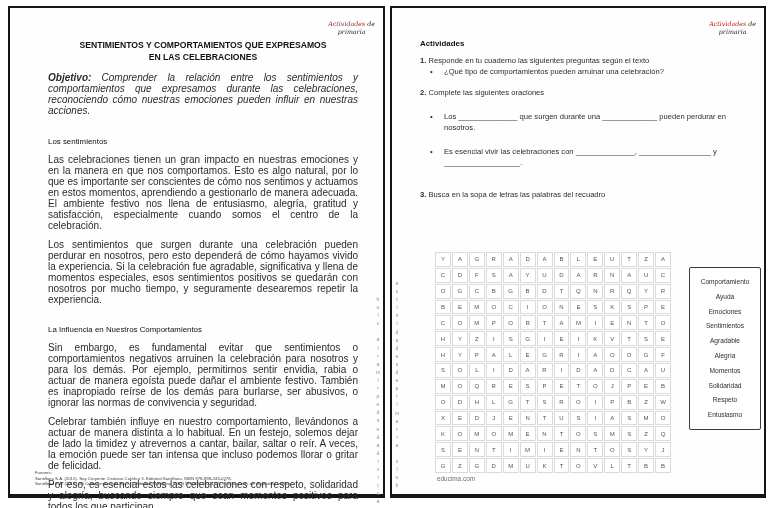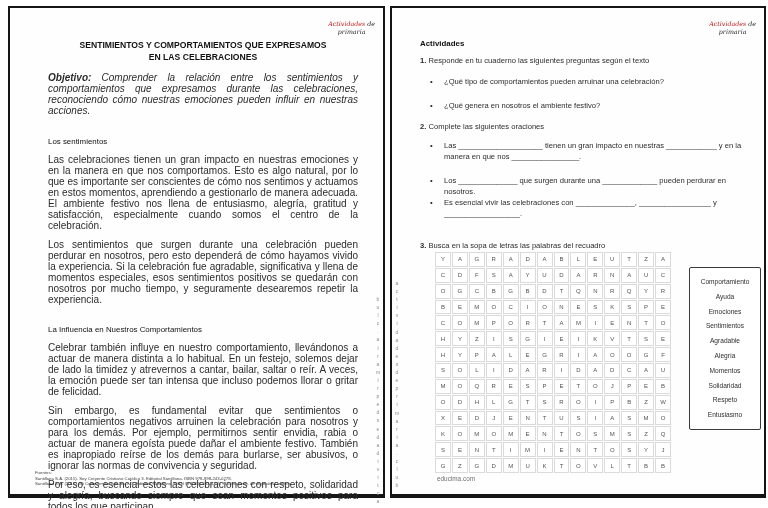"¿Qué tipo de comportamientos pueden" .b-q1a { margin-top: 10px -> none }
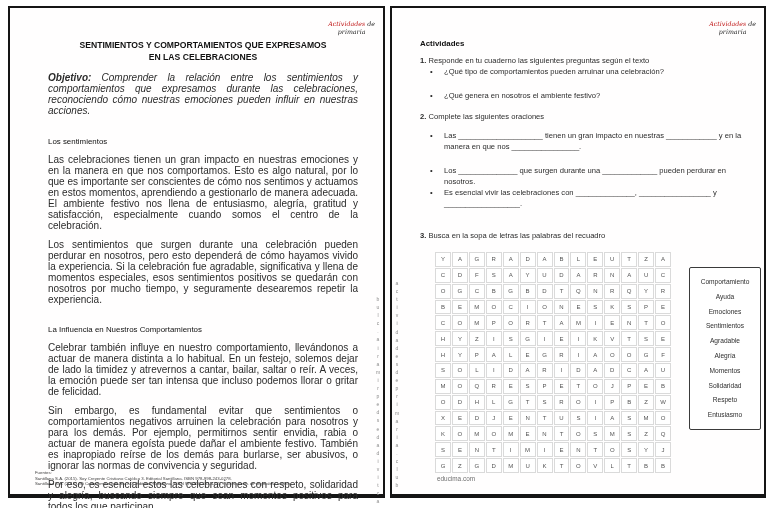"¿Qué genera en nosotros el" div.bullet { html: <div>¿Qué genera en nosotros el ambiente festivo?</div> -> none }
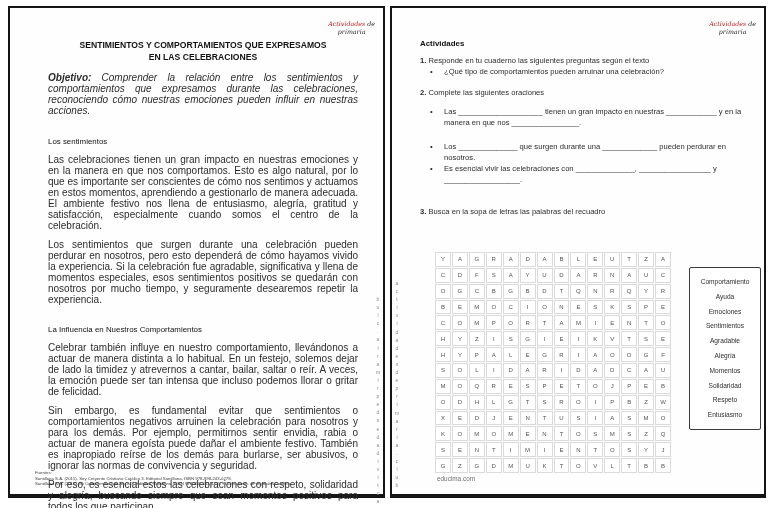"Las ____________________ tienen un gran" div.bullet { html: <div>Las ____________________ tienen un gran impacto en nuestras ____________ y en la manera en que nos ________________.</div> -> none }
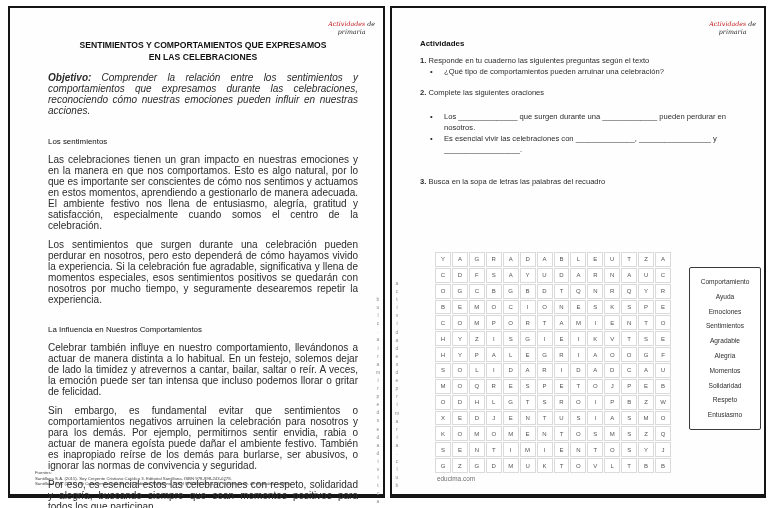"Es esencial vivir las celebraciones" .b-q2c { margin-top: none -> 13px }
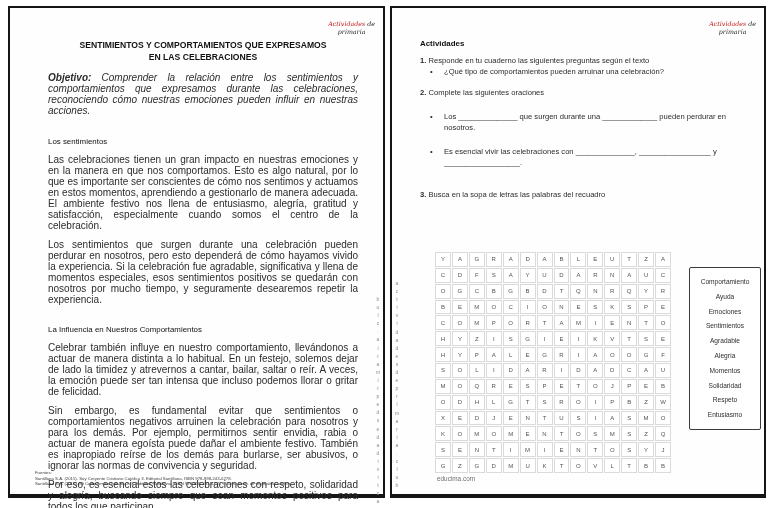"Celebrar también influye en nuestro" p.para { order: before "Sin embargo, es fundamental evitar" -> after "Sin embargo, es fundamental evitar" }
